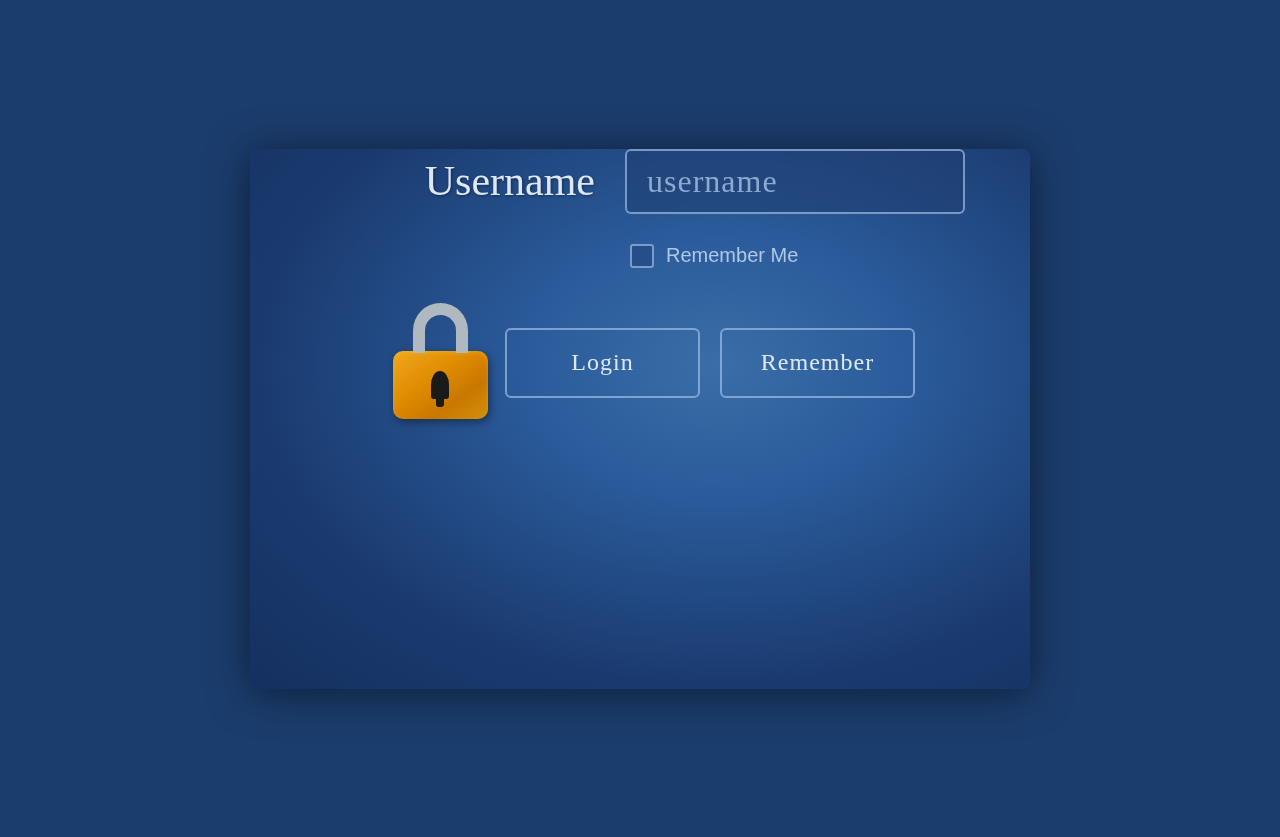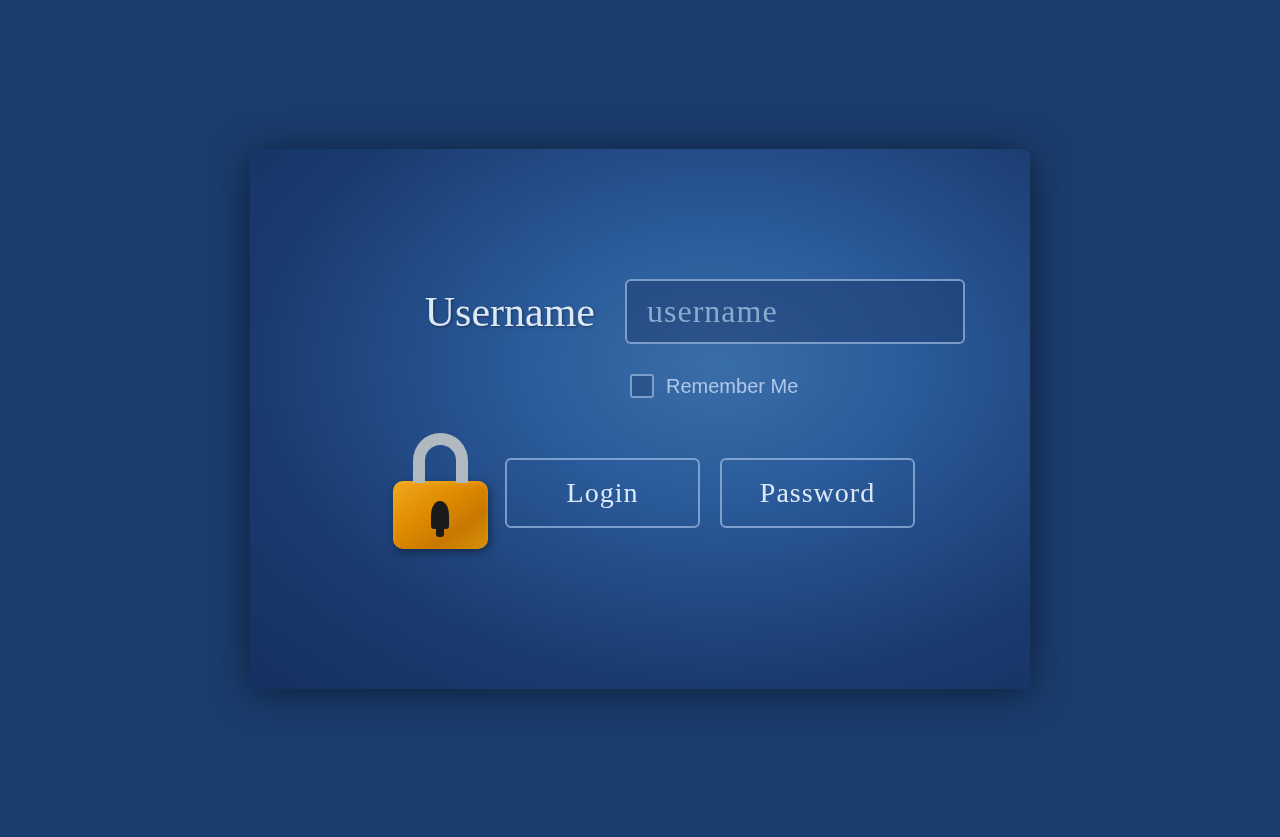"Username" .login-panel { align-items: center -> none }
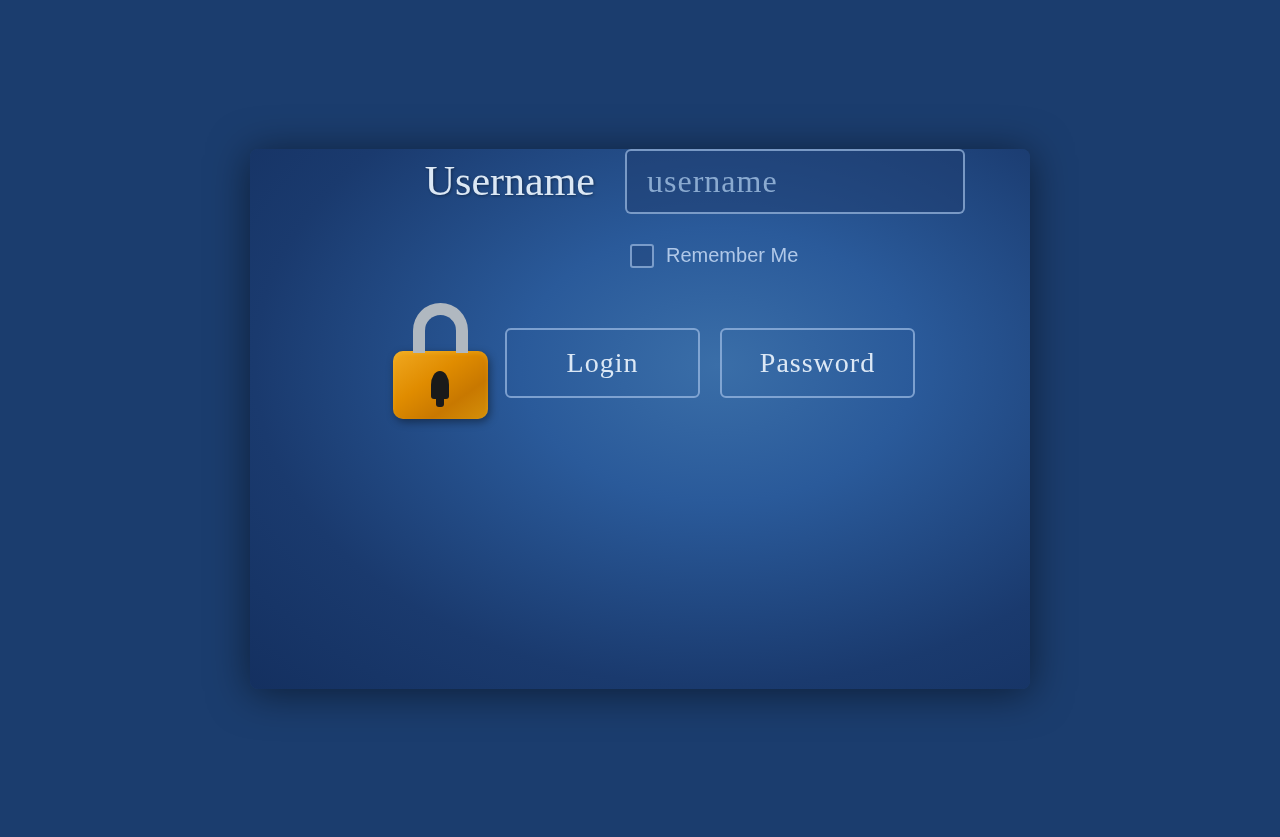"Login" .btn { font-size: 28px -> 24px }
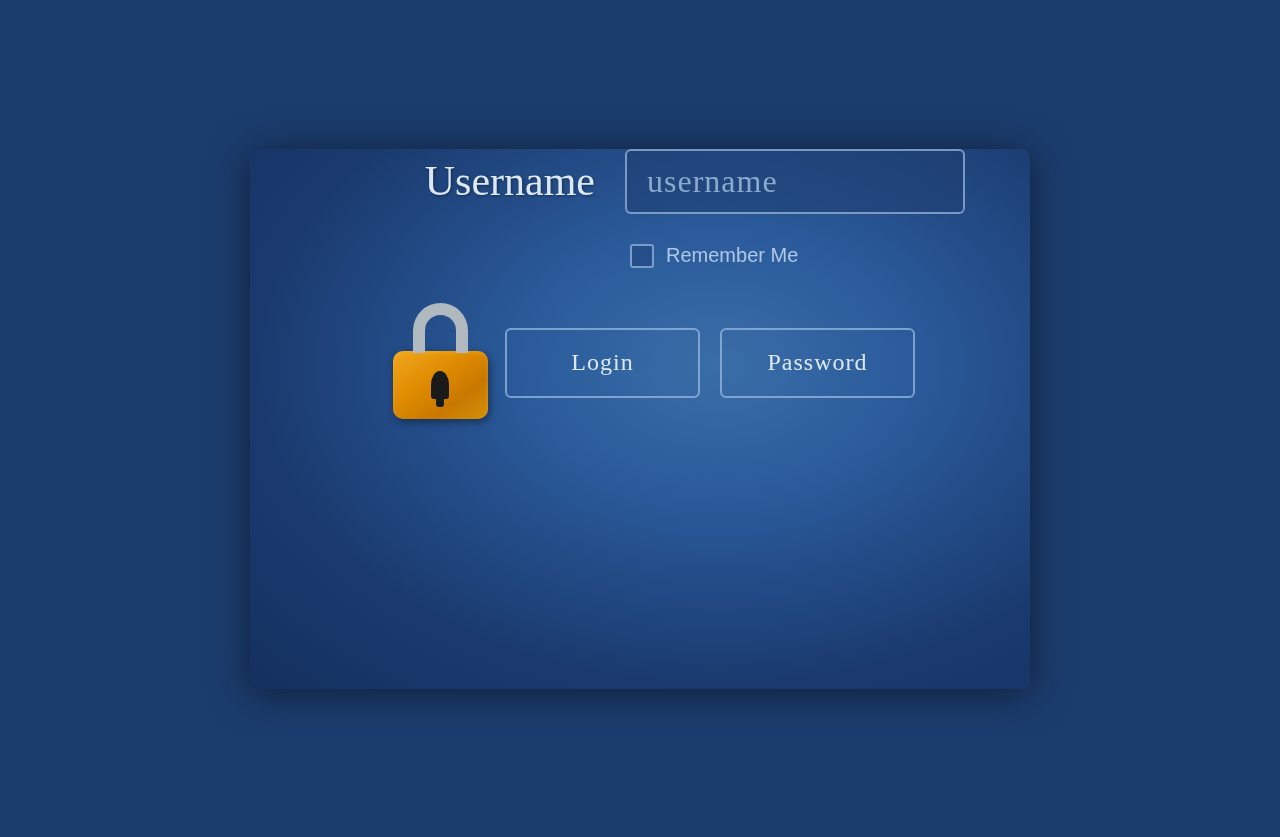"Password" button.btn { text: Password -> Remember }
